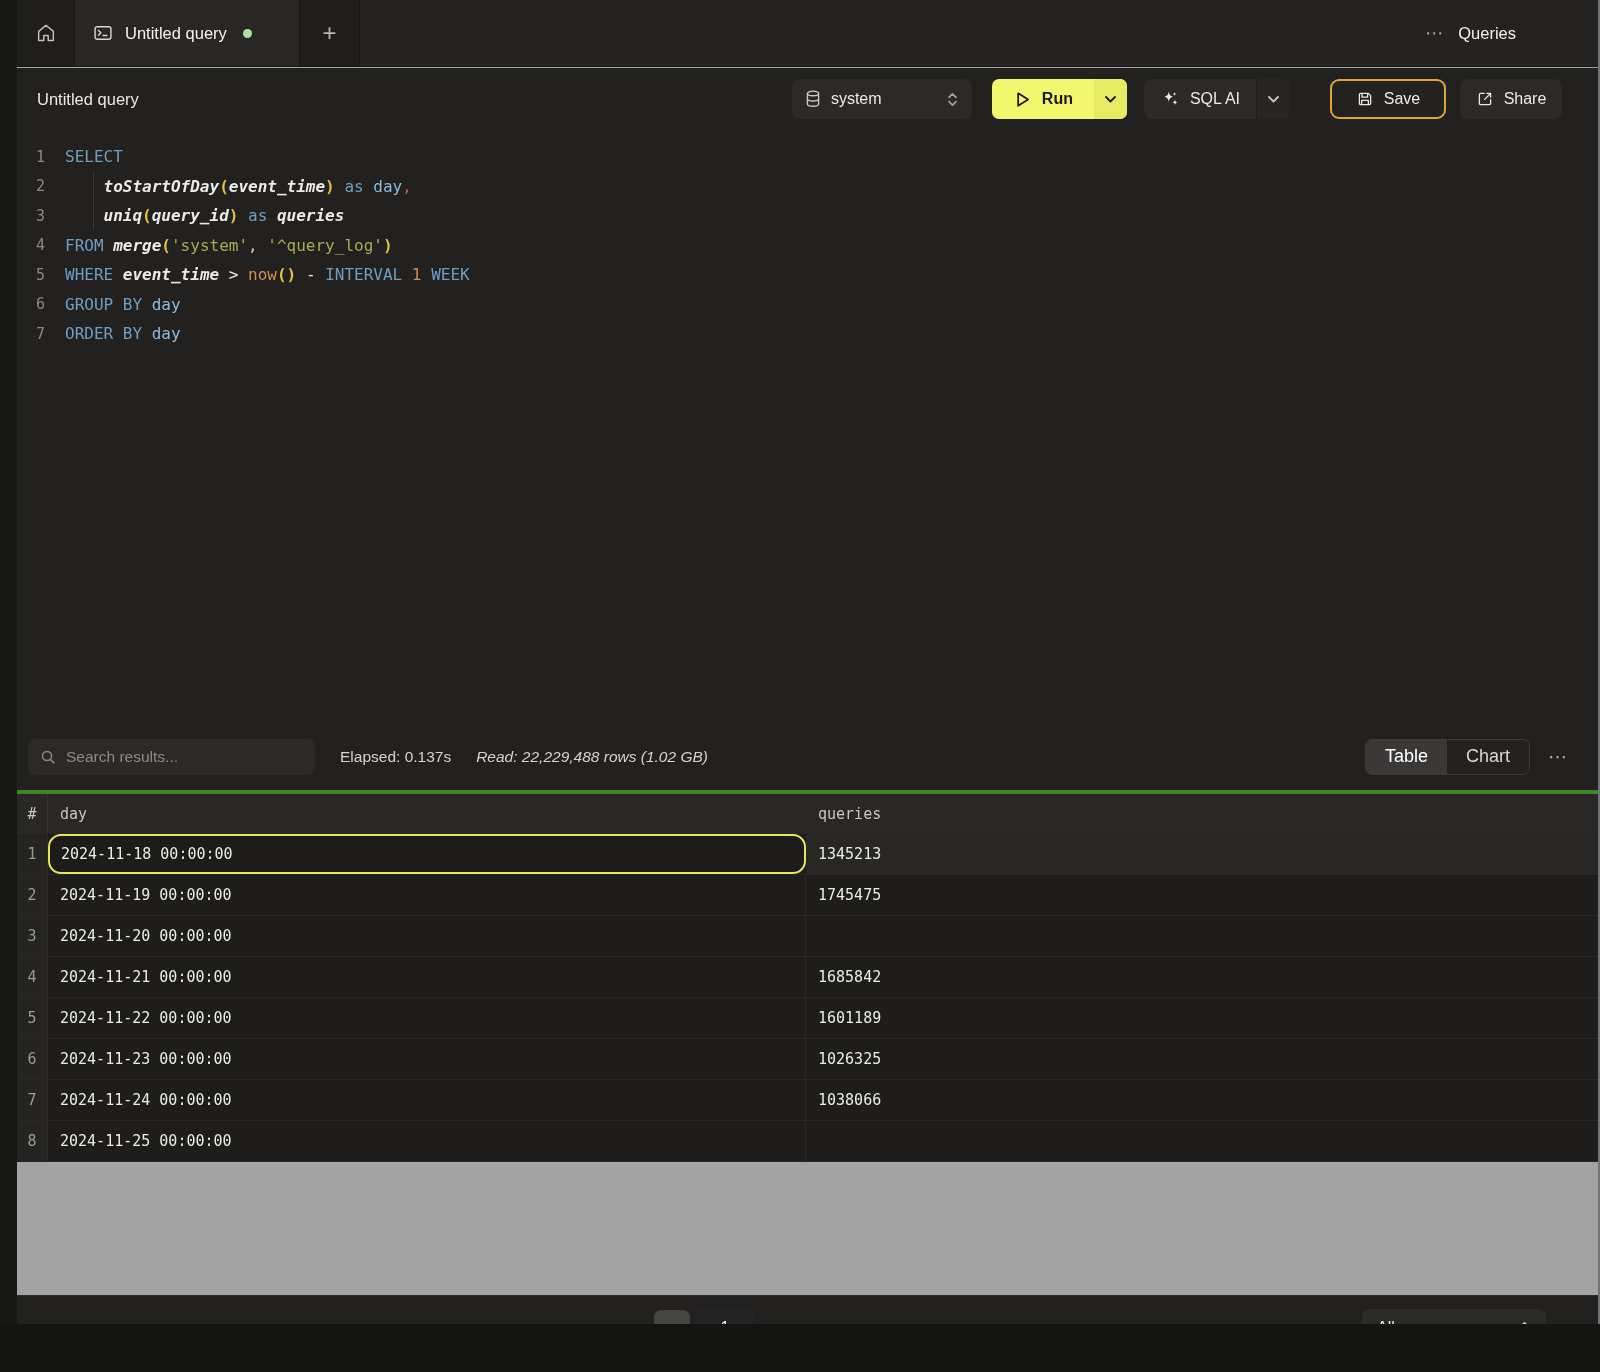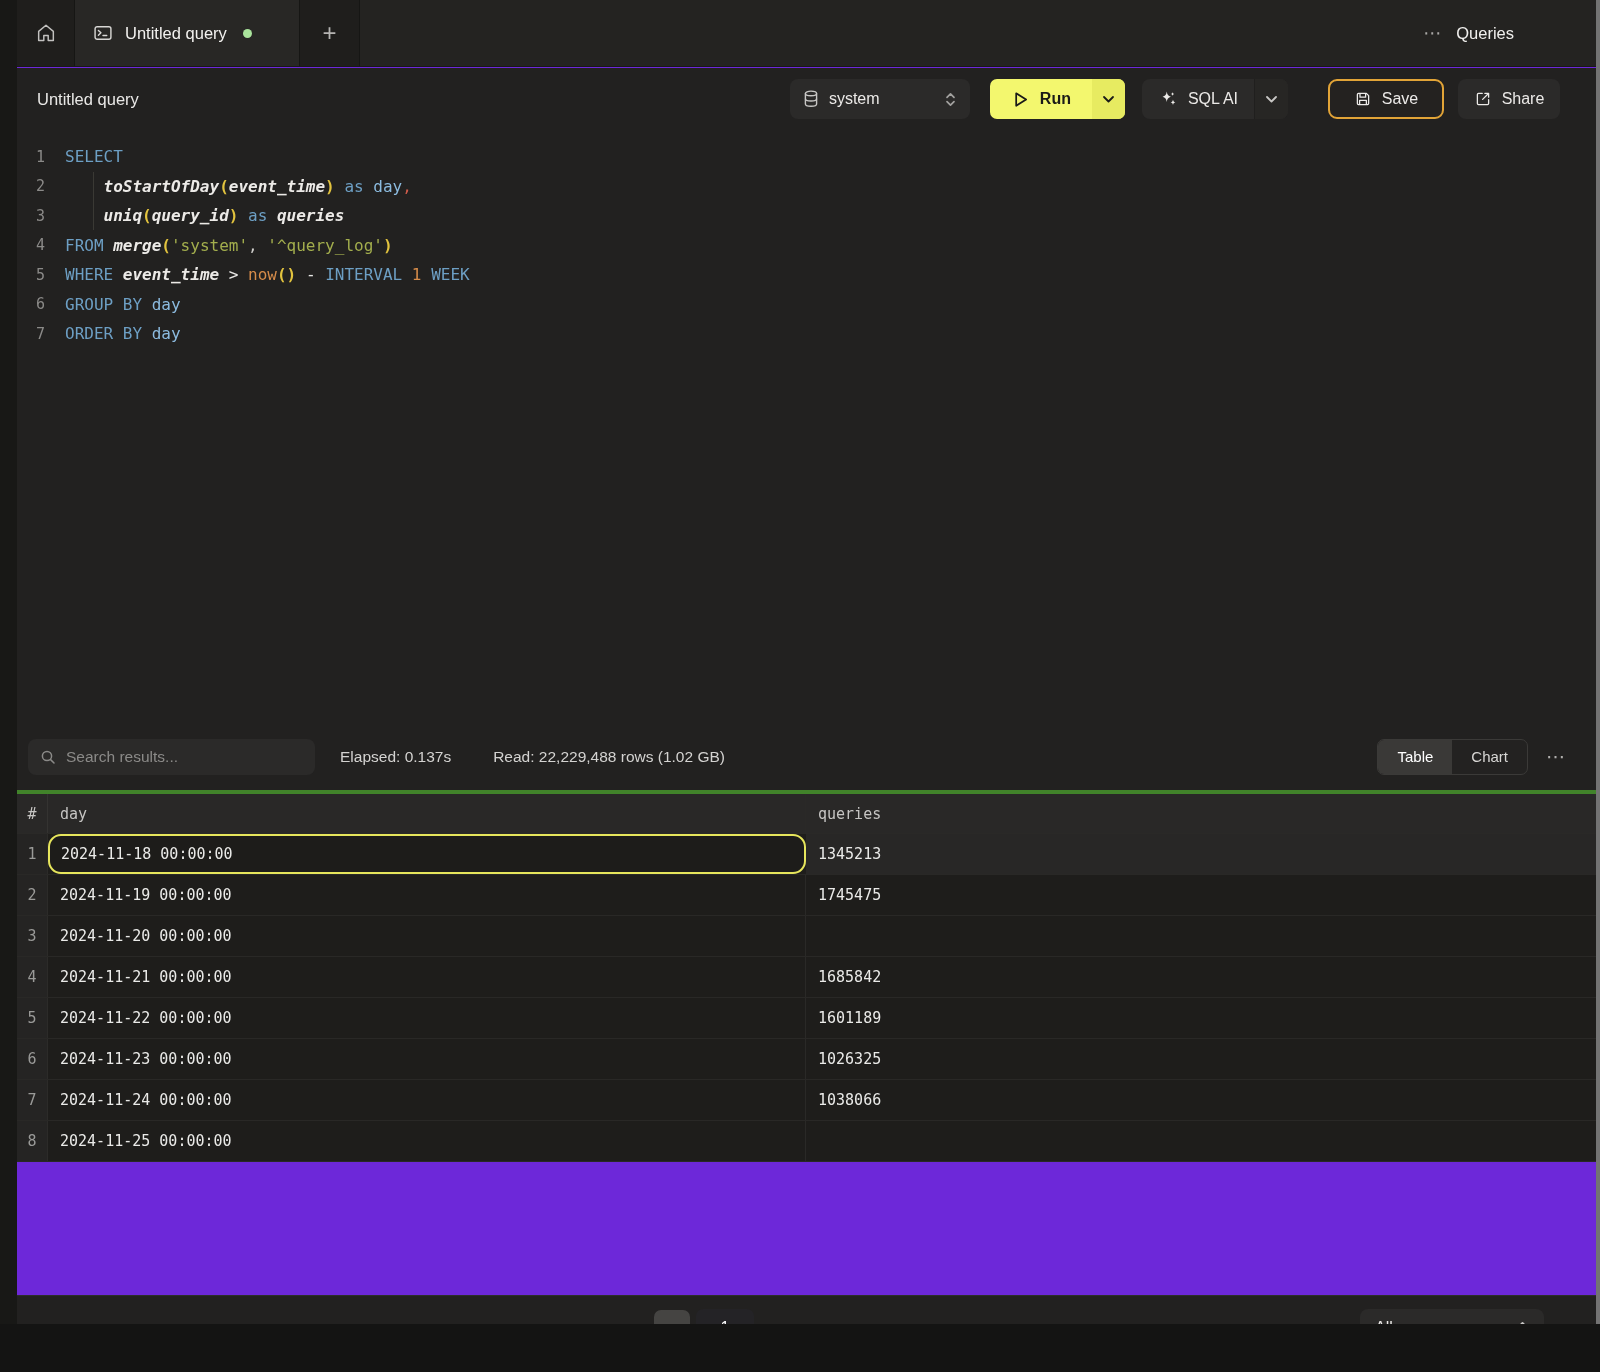"Untitled query" #app { background: #6d28d9 -> #a3a3a3; border-right: 4px solid #737373 -> 2px solid #737373 }
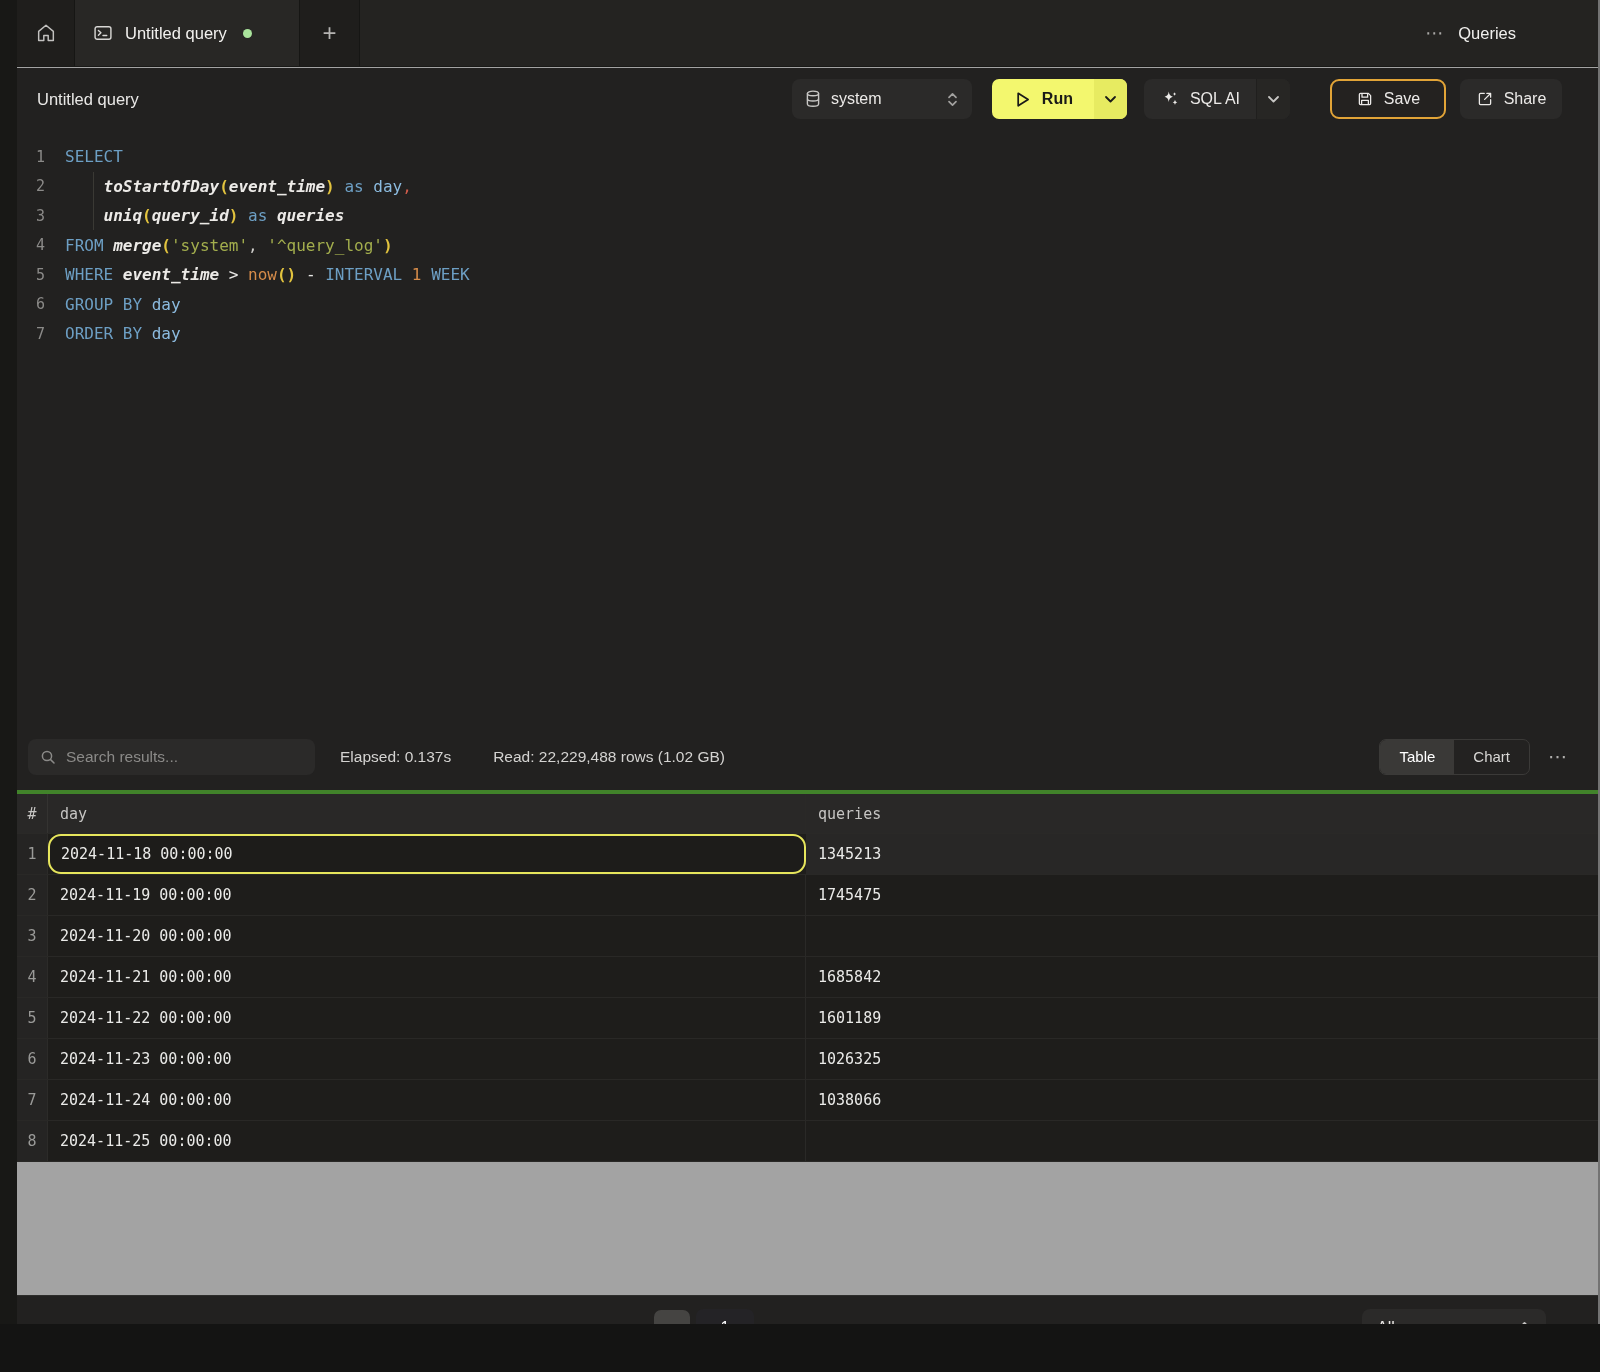"Read: 22,229,488 rows (1.02 GB)" .stat-read { font-style: none -> italic; margin-left: 42px -> 25px }
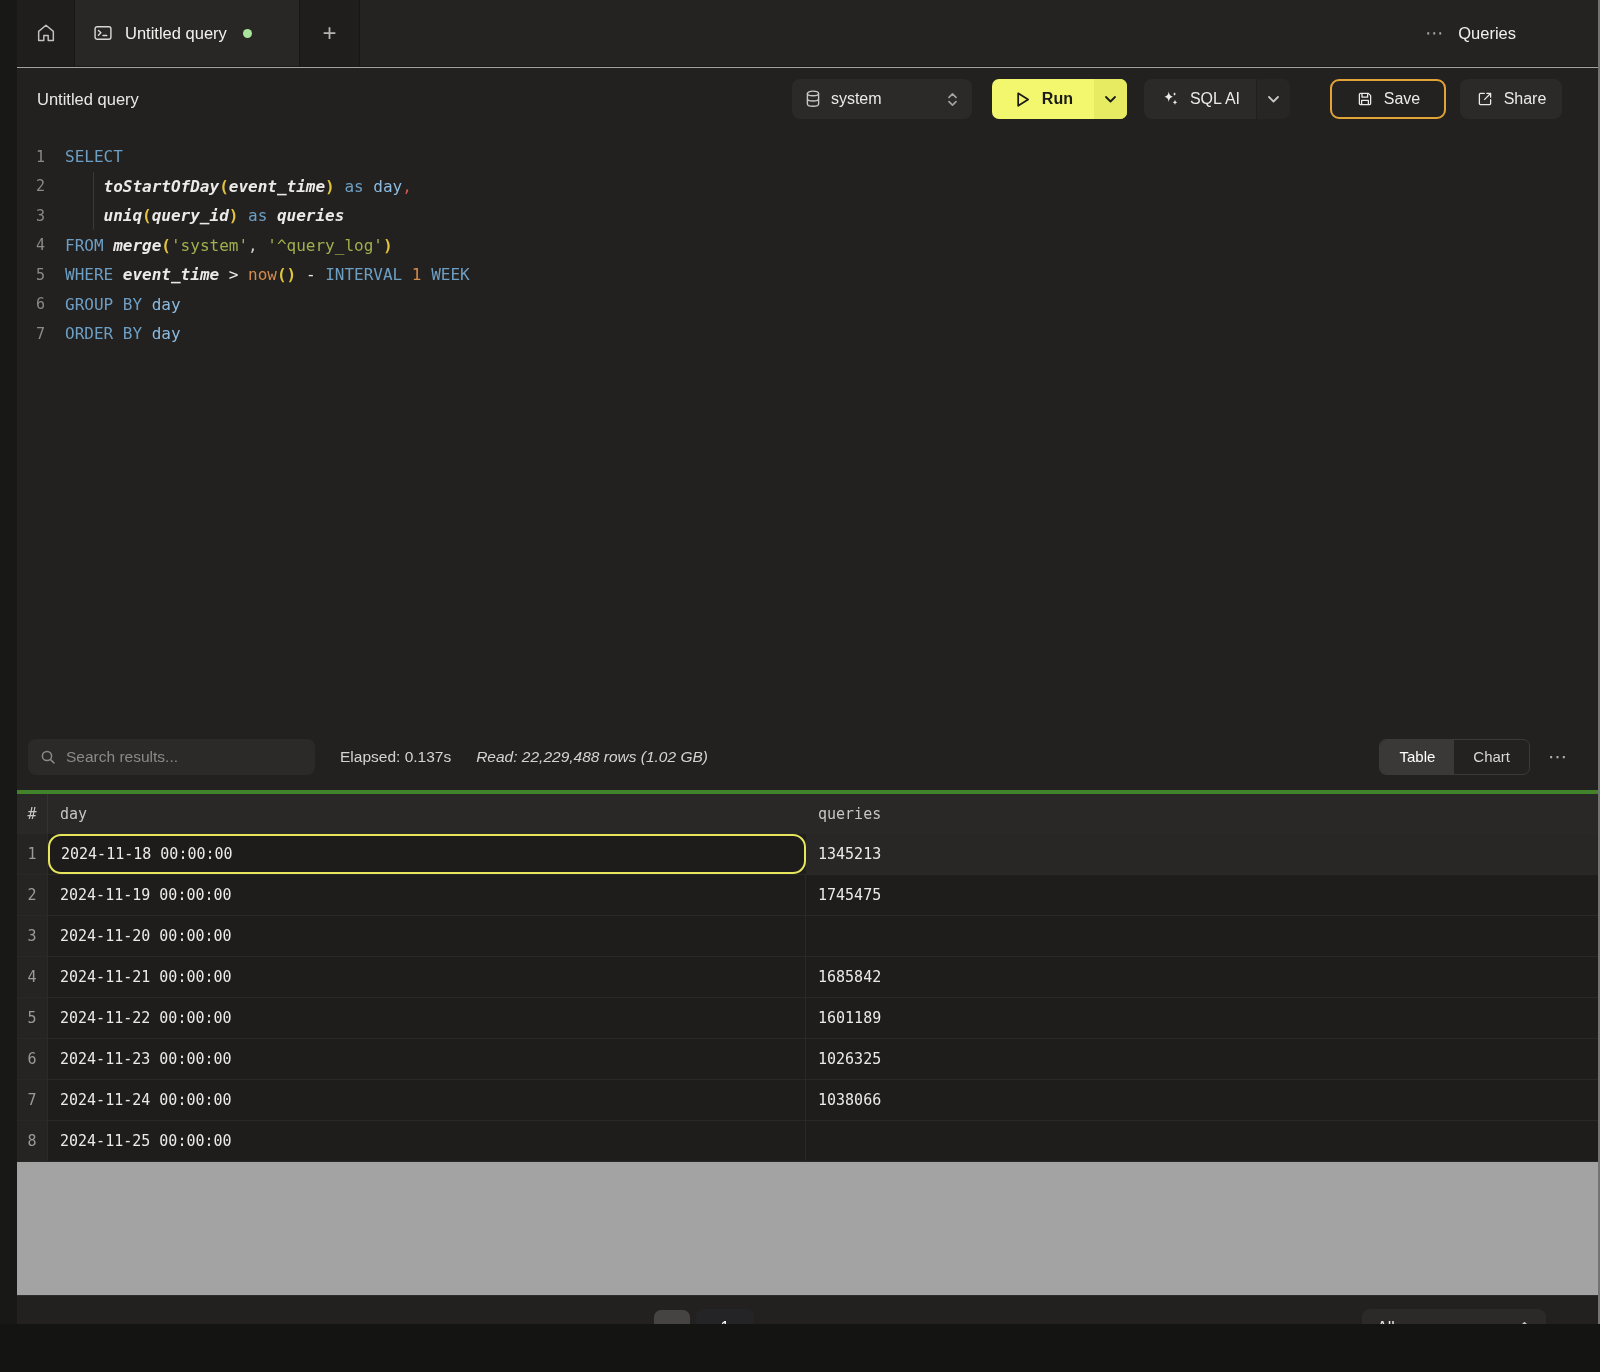"Table" .view-seg { font-size: 15px -> 18px }
